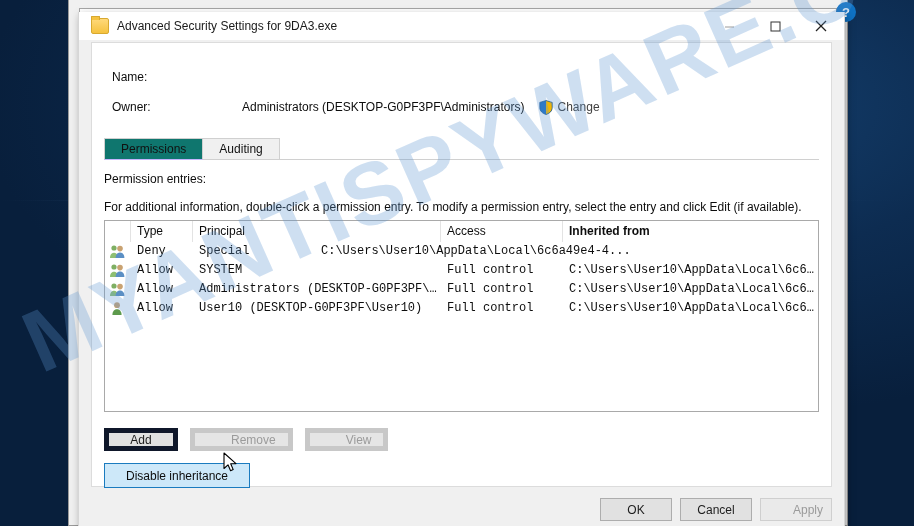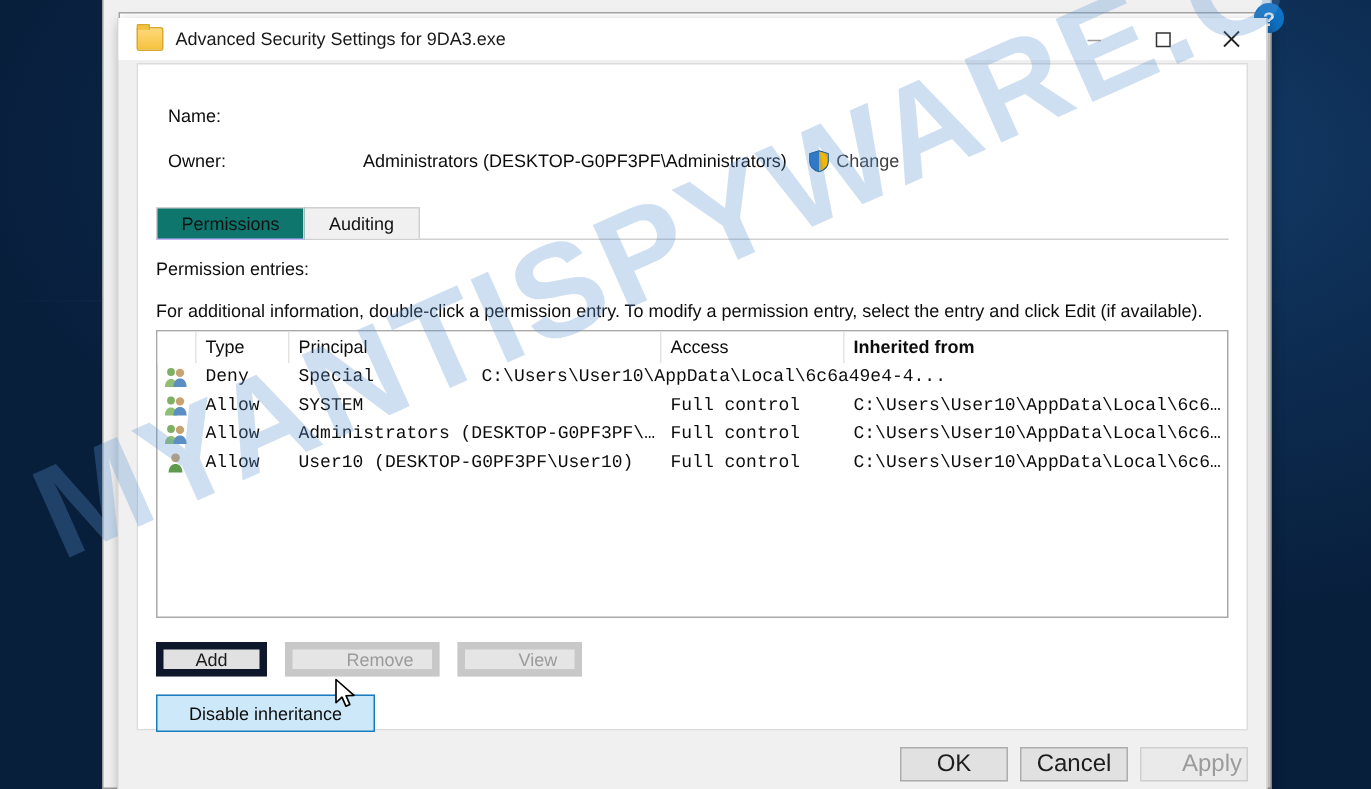"OK" .footer-btn { font-size: 16px -> 12px }
